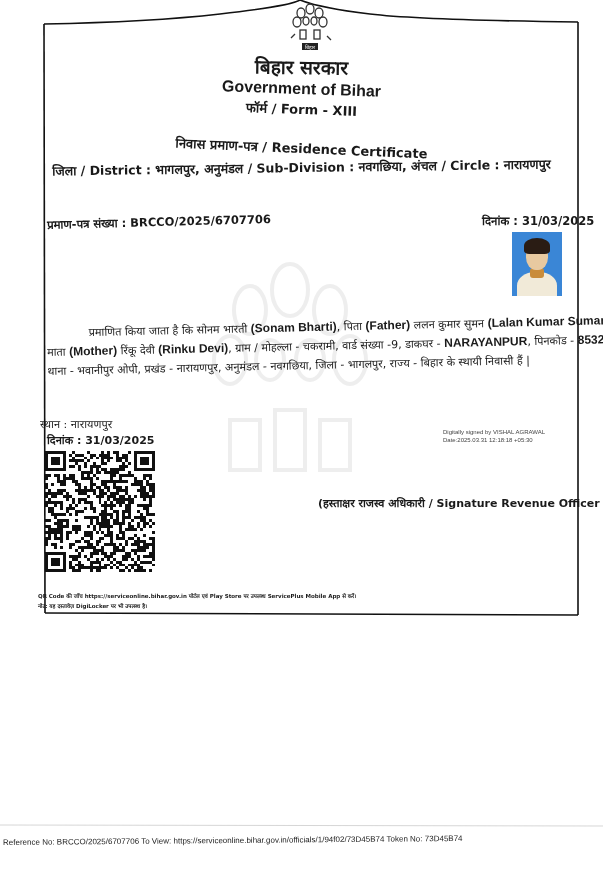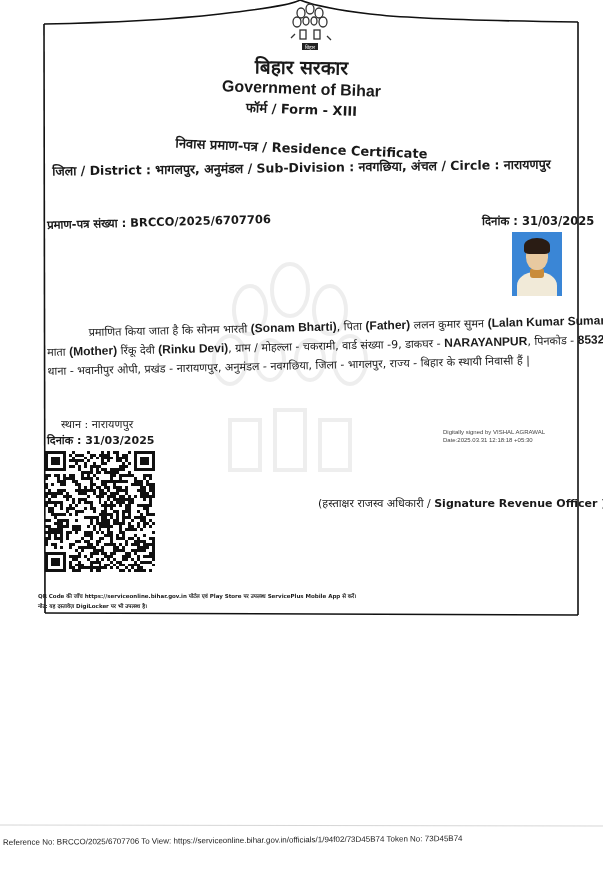"स्थान : नारायणपुर" .place { left: 61px -> 40px }
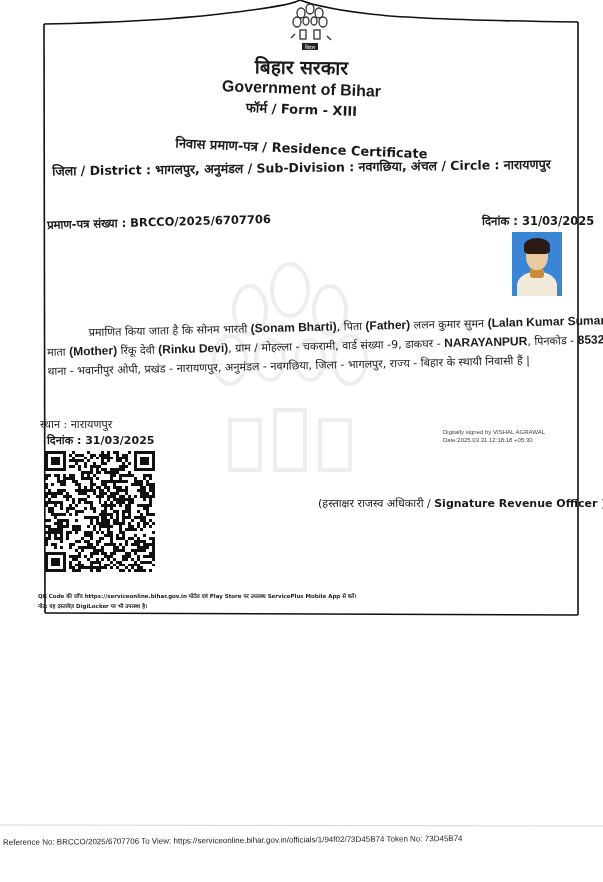"(हस्ताक्षर राजस्व अधिकारी /" .sig-label .hi { font-weight: normal -> bold }
